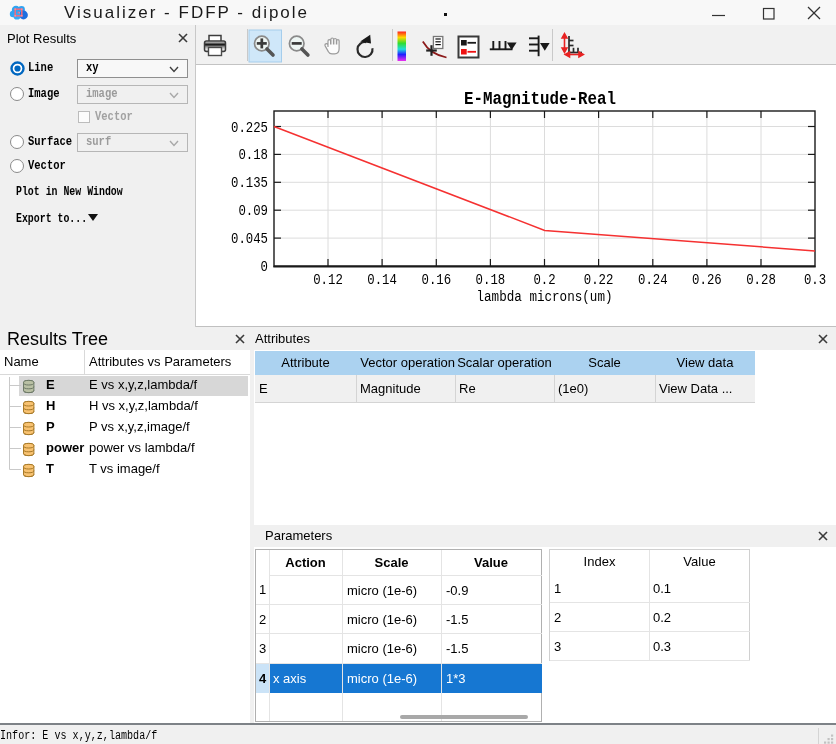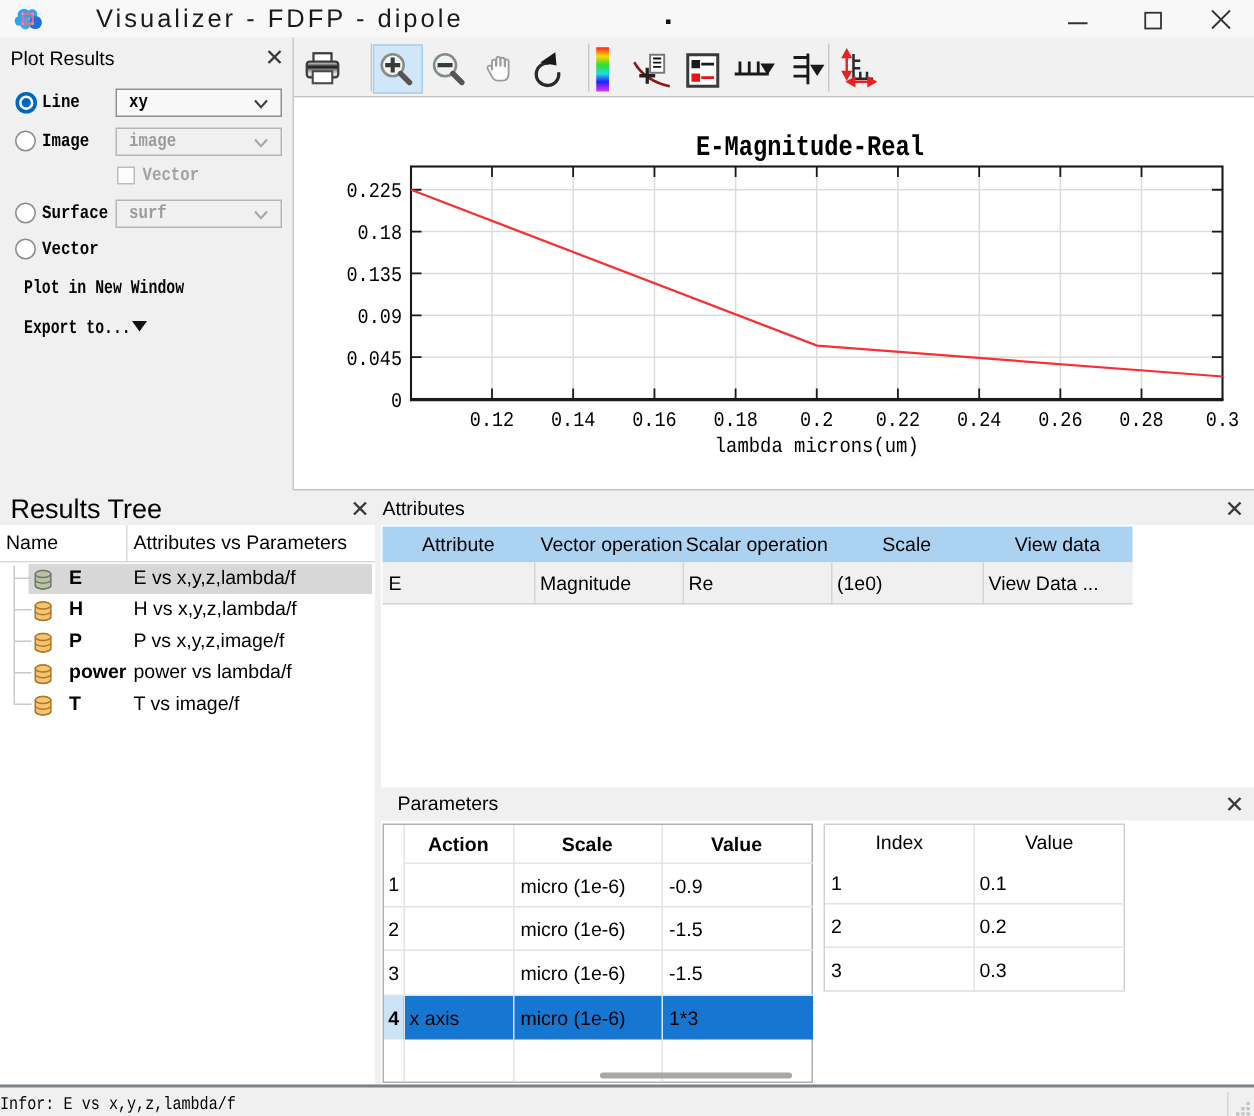"x axis" div { color: #000000 -> #ffffff }
